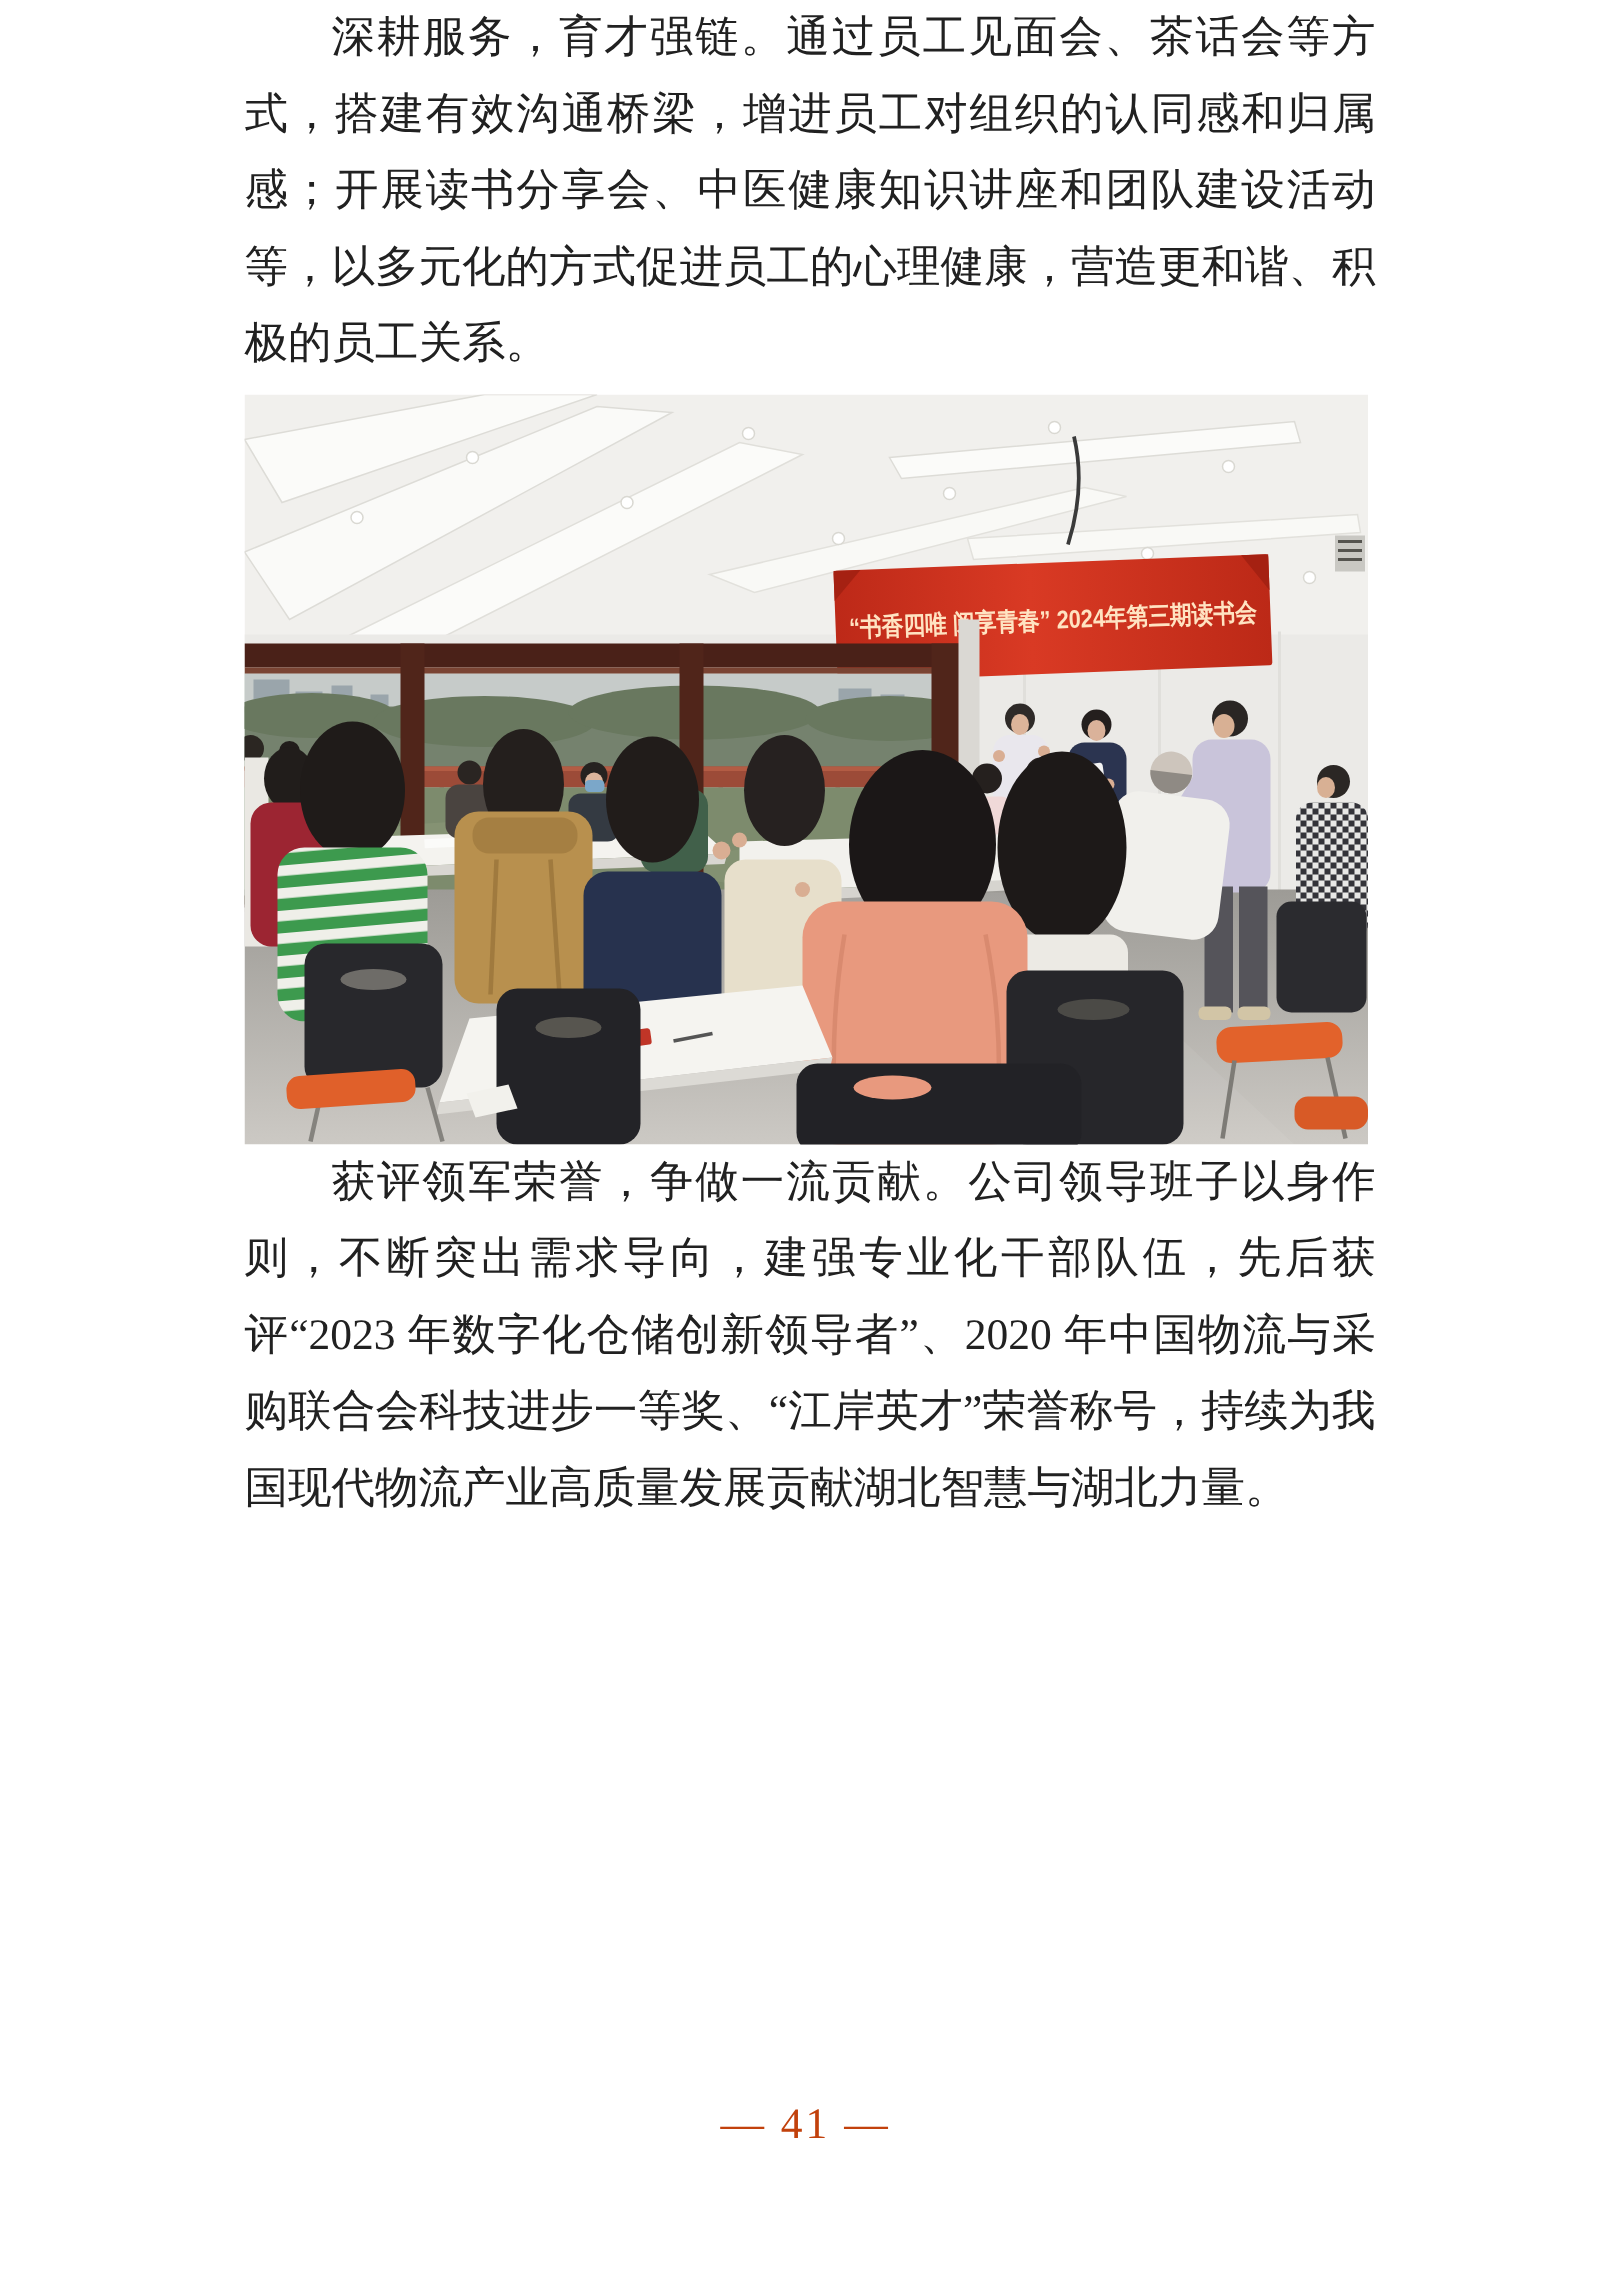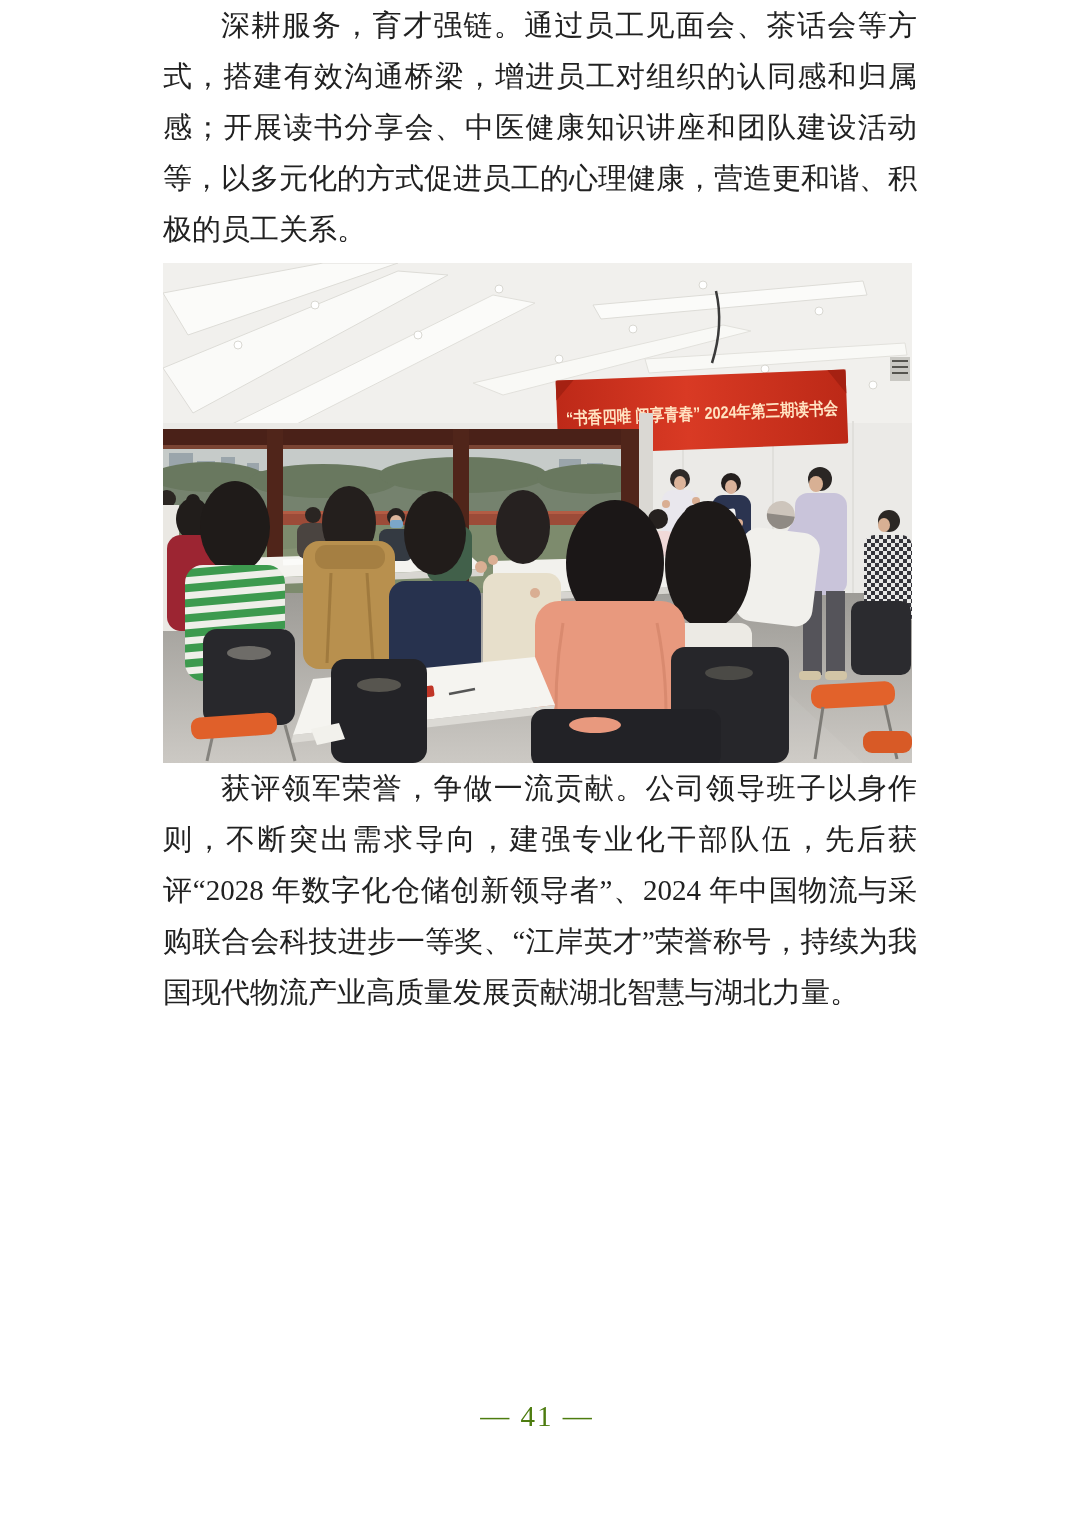"获评领军荣誉，争做一流贡献。公司领导班子以身作则，不断突出需求导向，建强专业化干" p.para { text: 2028 年数字化仓储创新领导者”、2024 -> 2023 年数字化仓储创新领导者”、2020 }
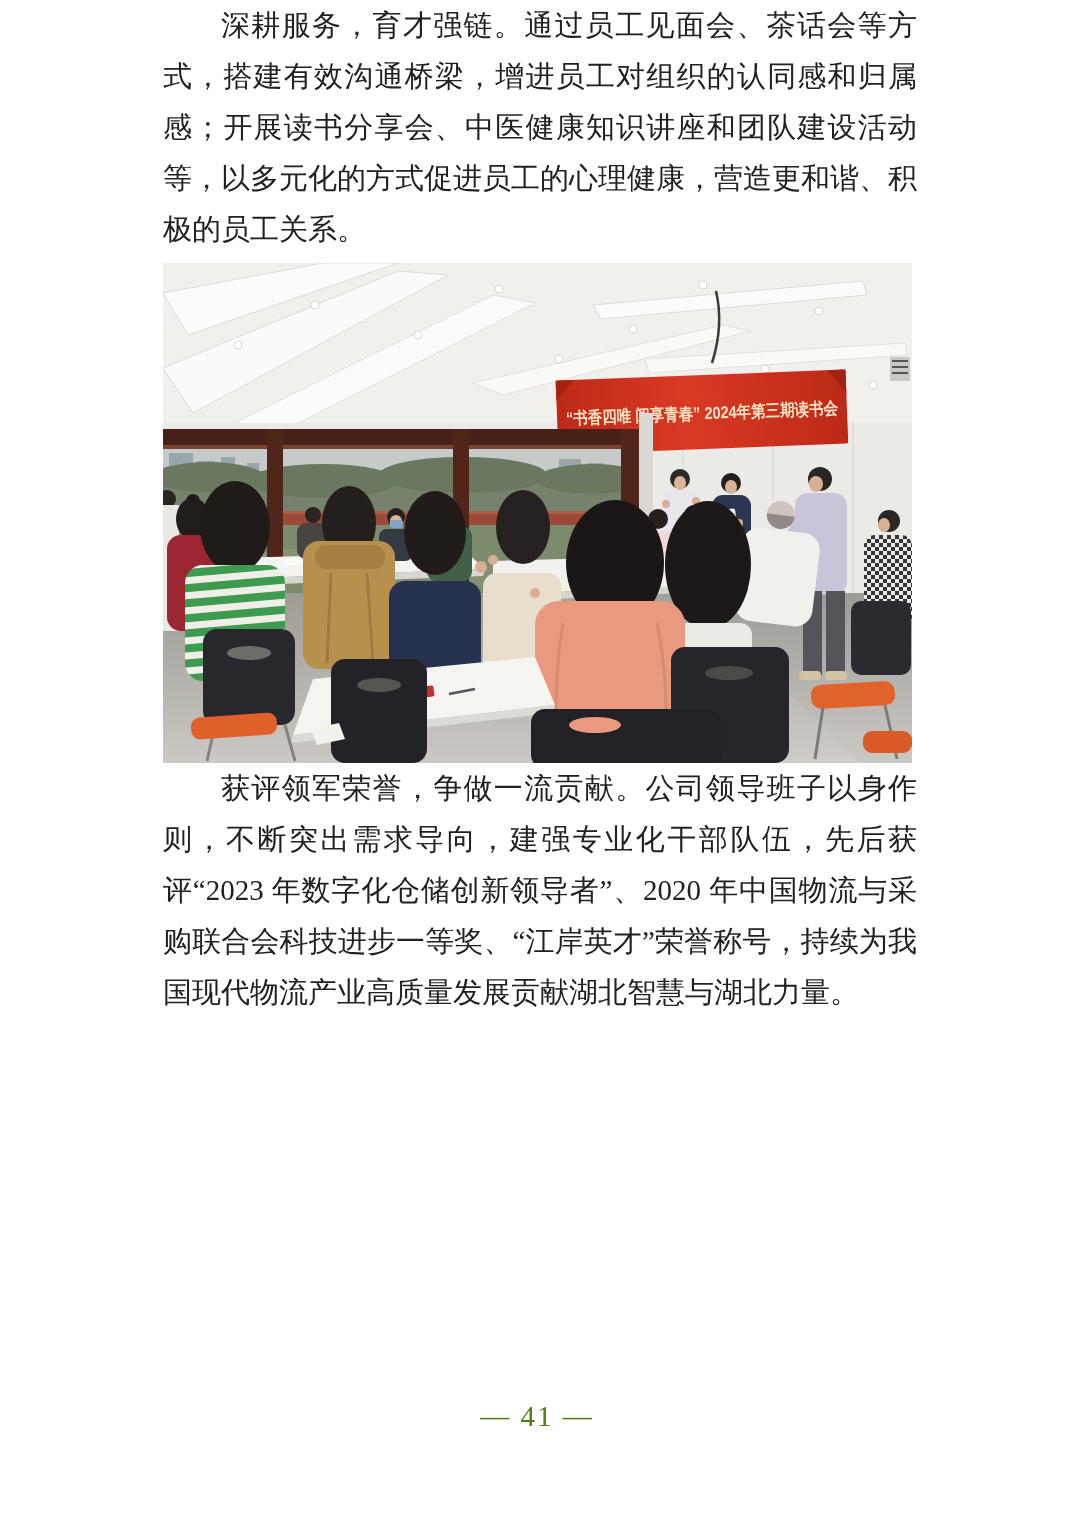"— 41 —" .footer { color: #4d7c0f -> #c2410c }
